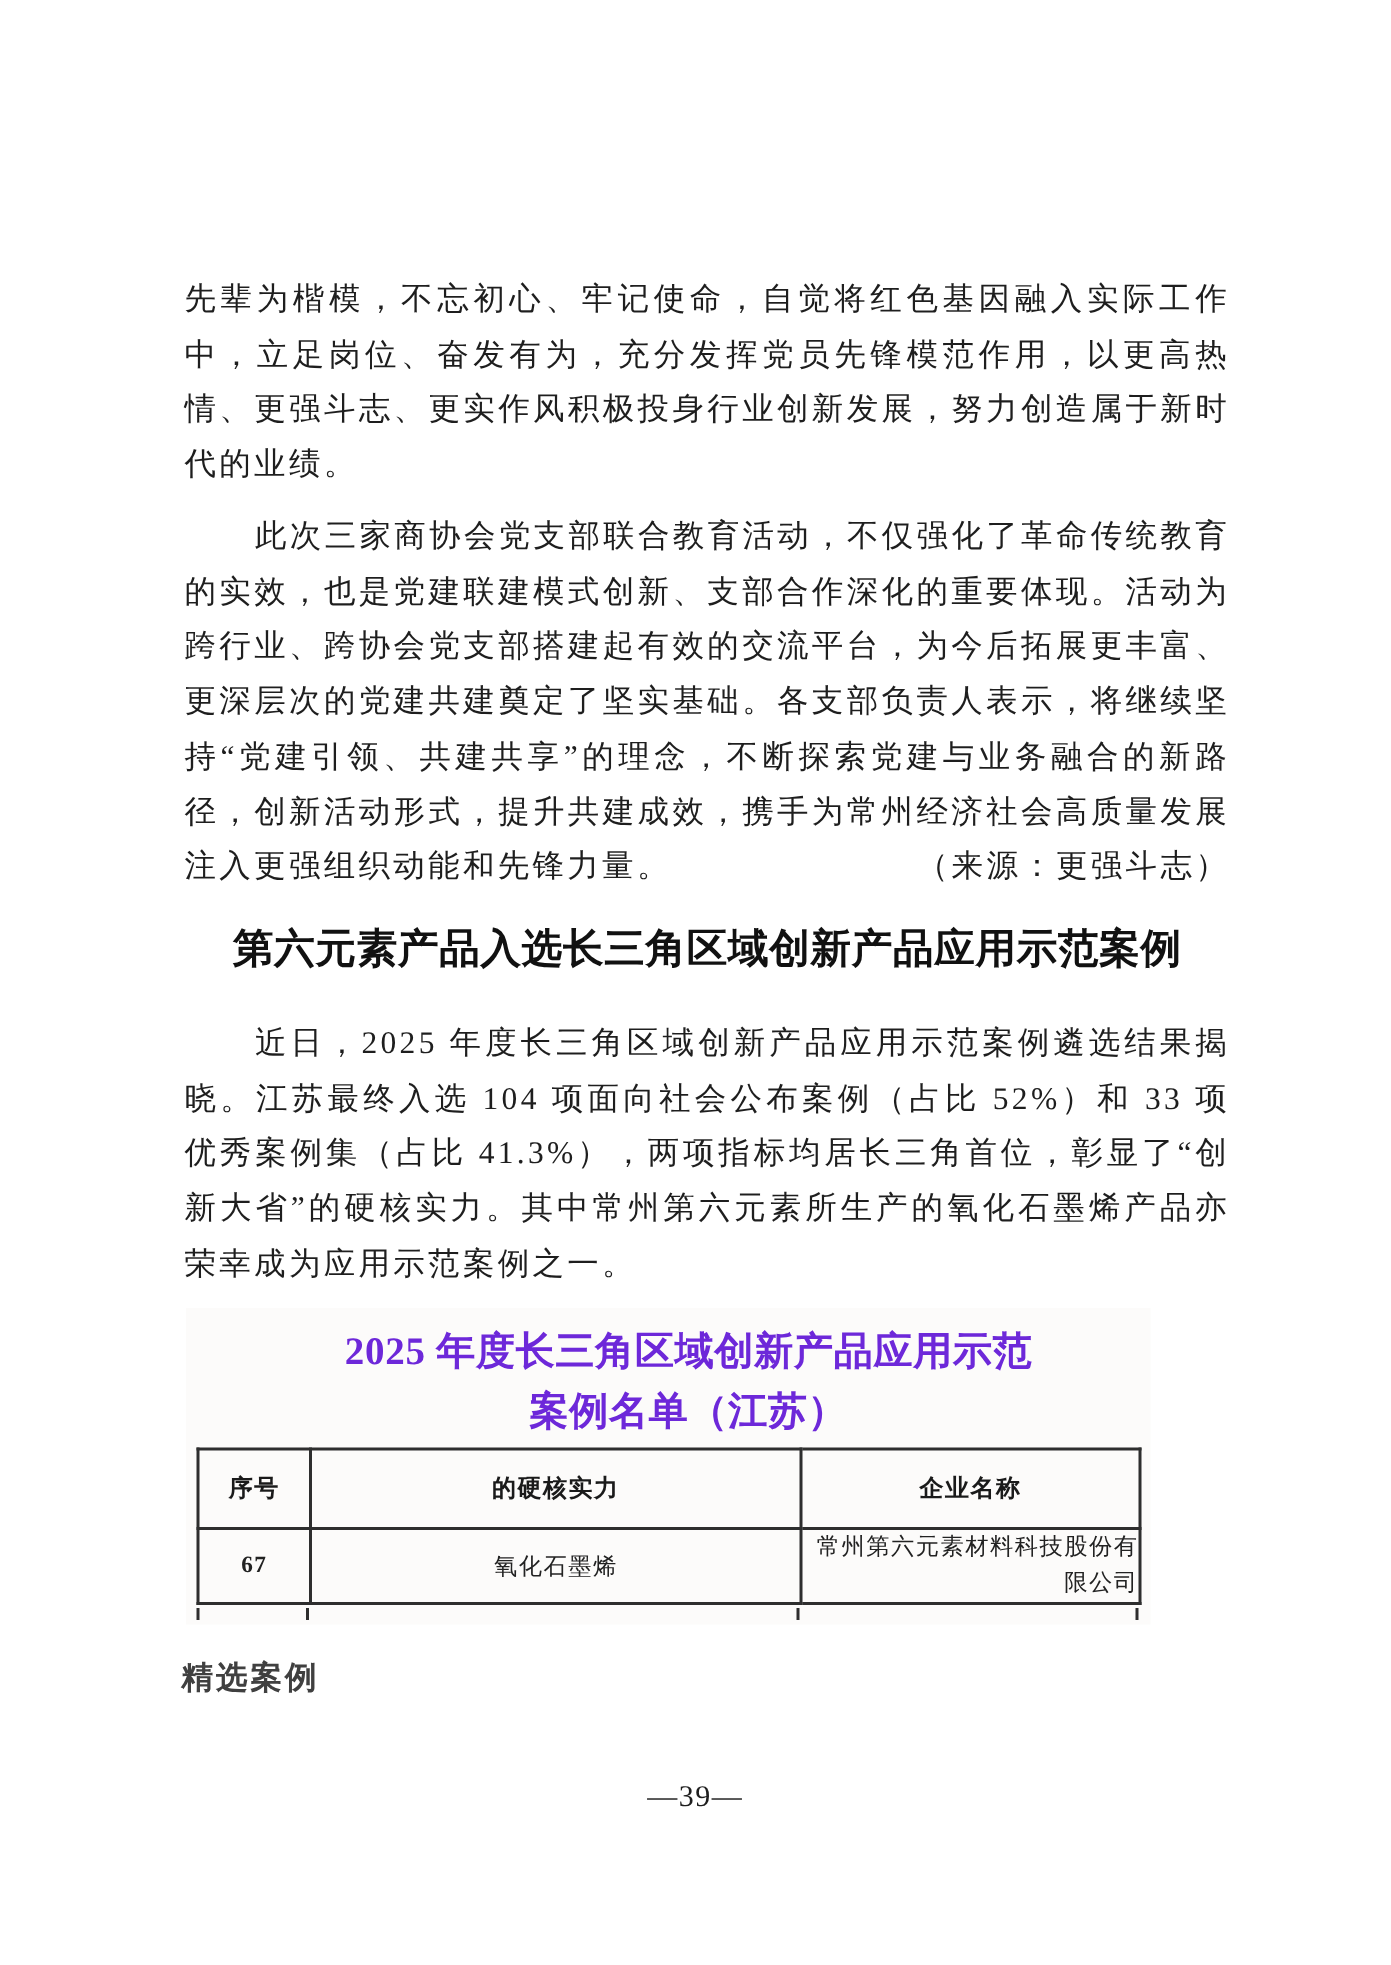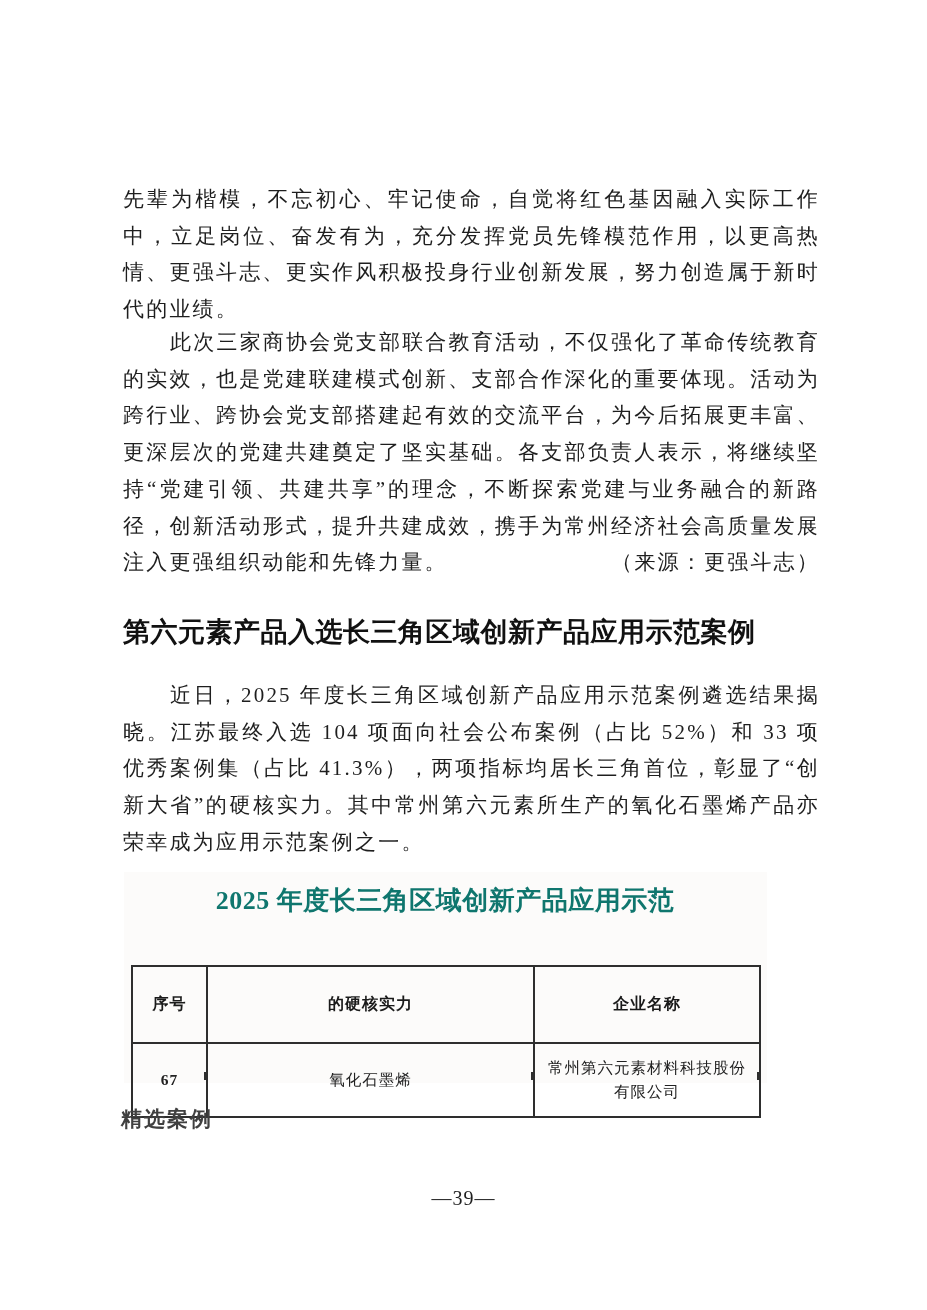"此次三家商协会党支部联合教育活动，不仅强化了革命传统教育的实效，也是党建联建模式" .p2 { top: 303px -> 318px }
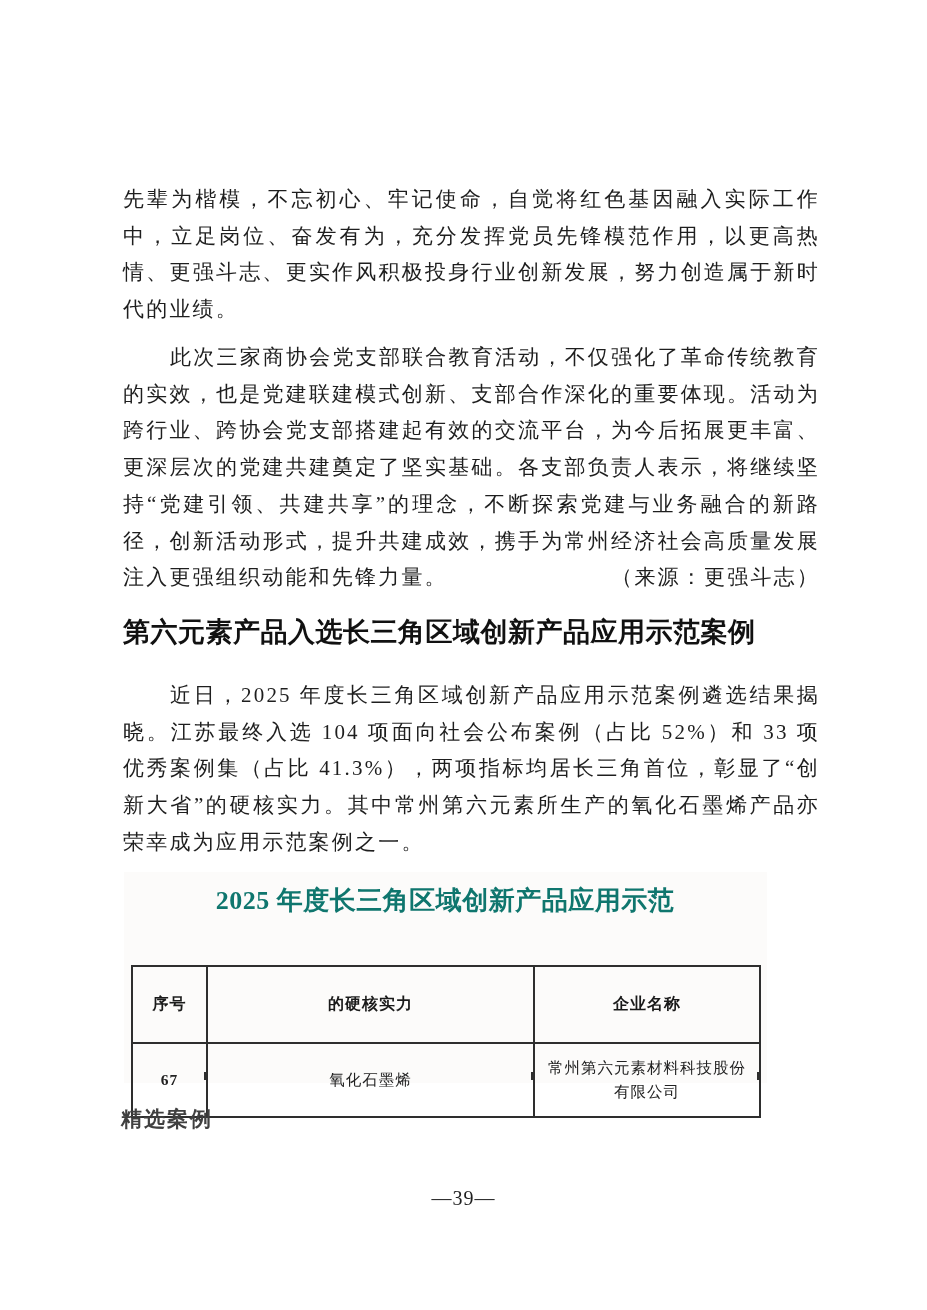"第六元素产品入选长三角区域创新产品应用示范案例" .article-heading { text-align: left -> center }
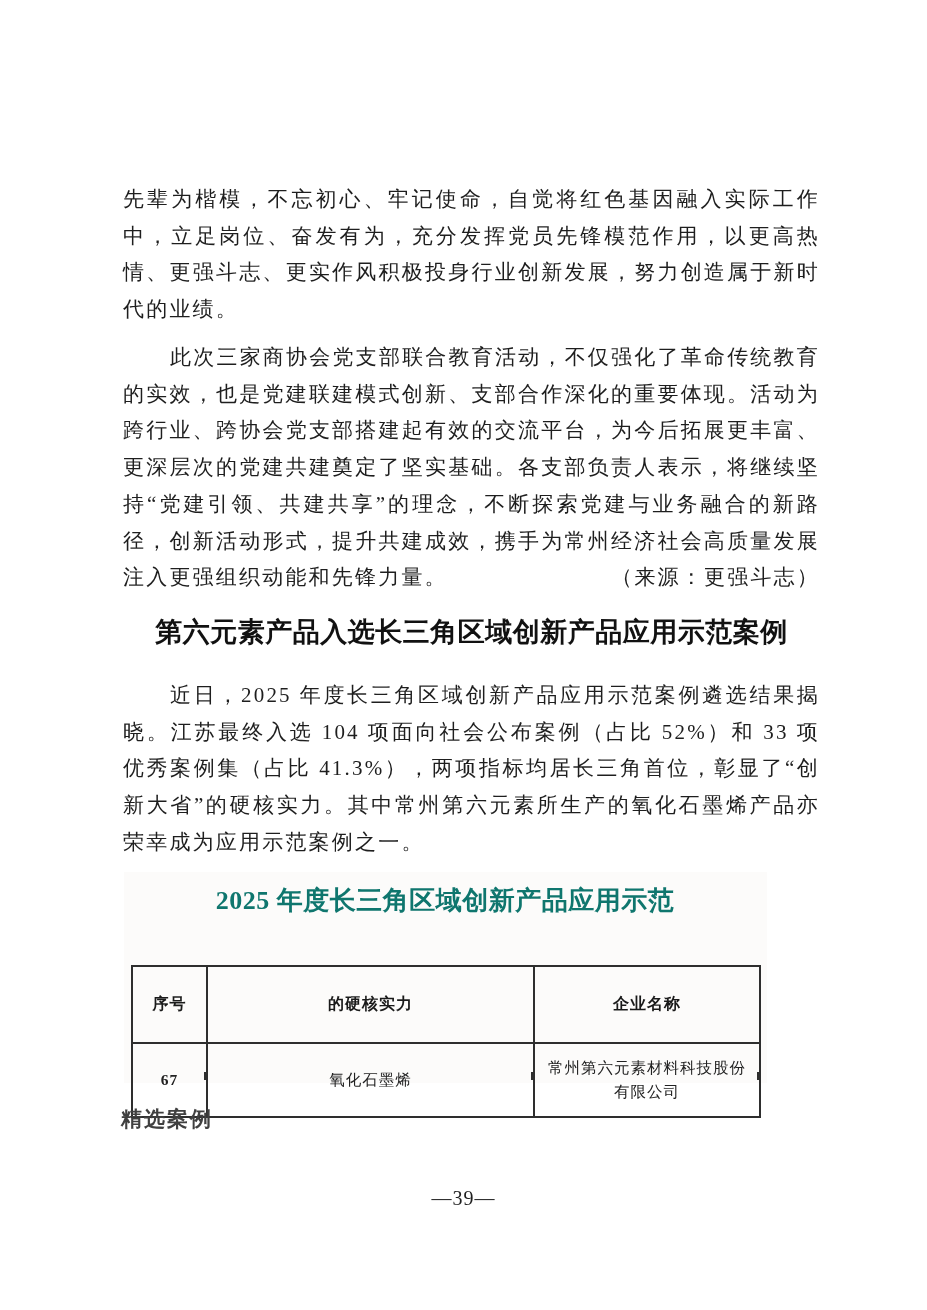"2025 年度长三角区域创新产品应用示范" .figure-title { color: #0f766e -> #6d28d9; left: 131px -> 145px }
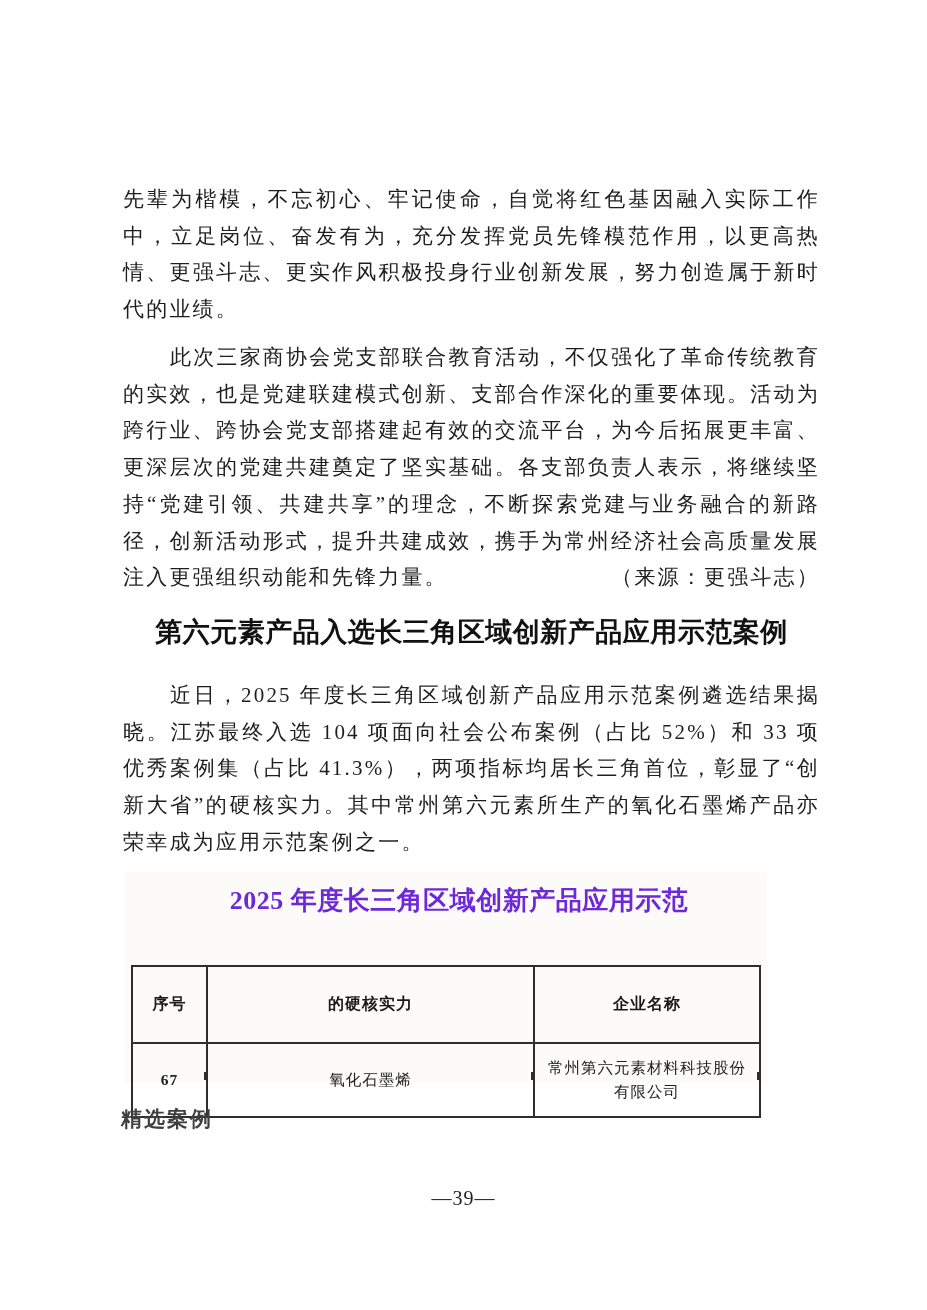"案例名单（江苏）" div { html: none -> <div>案例名单（江苏）</div> }
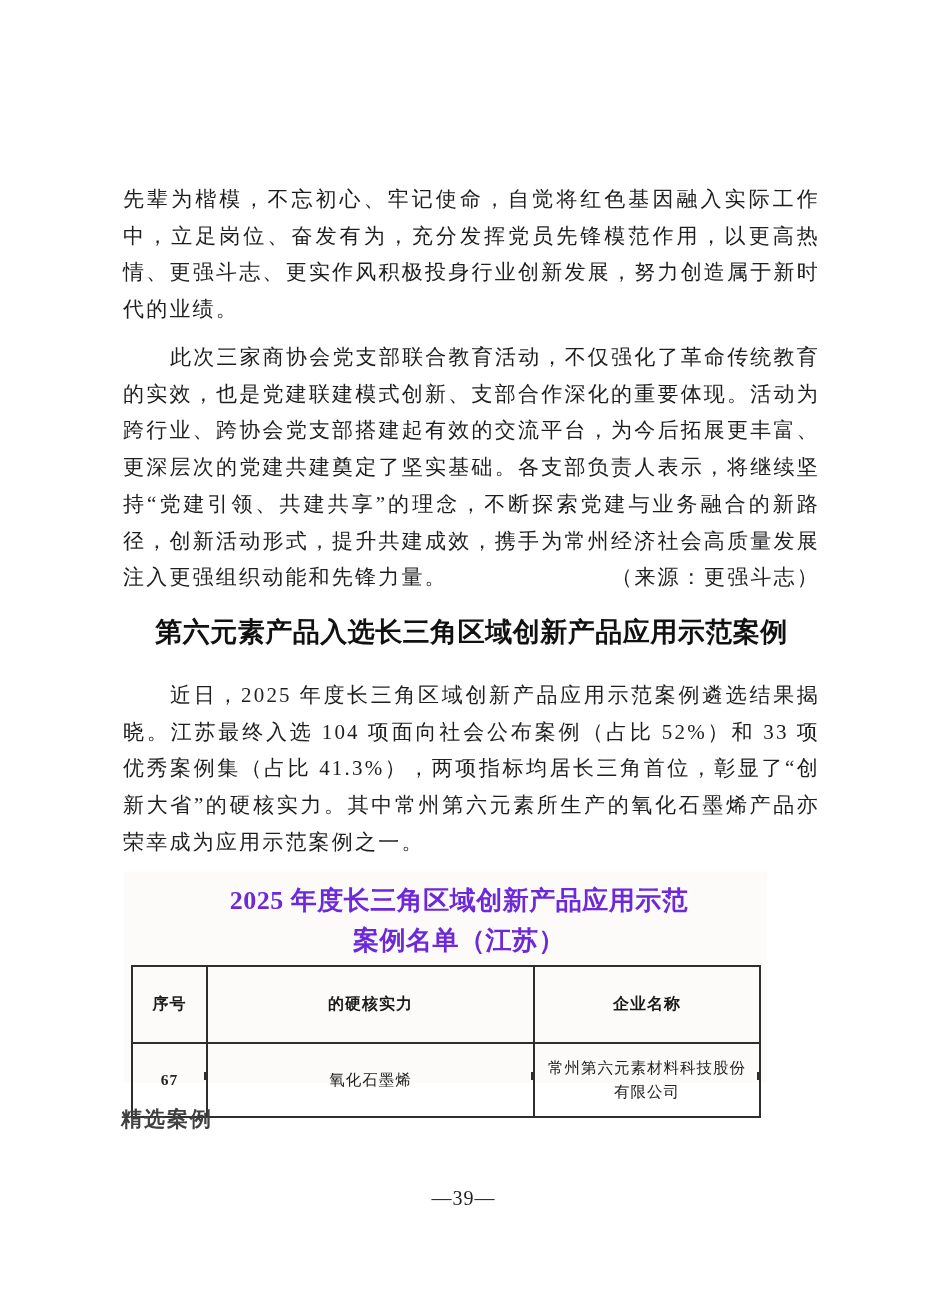"序号" table.cases th,table.cases td { padding: 12px -> 0 }
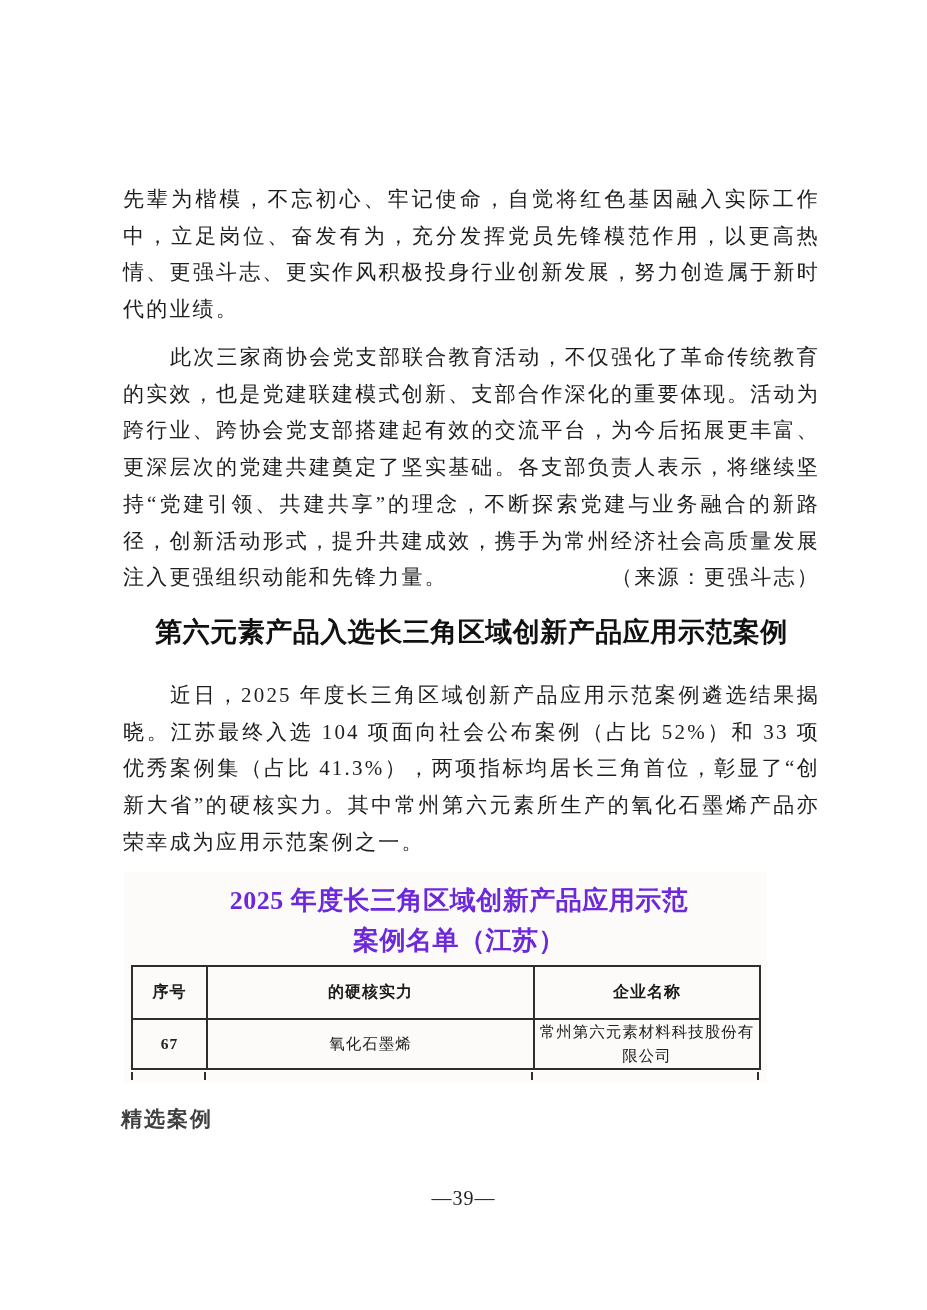"常州第六元素材料科技股份有限公司" td.cell-company { text-align: center -> right }
